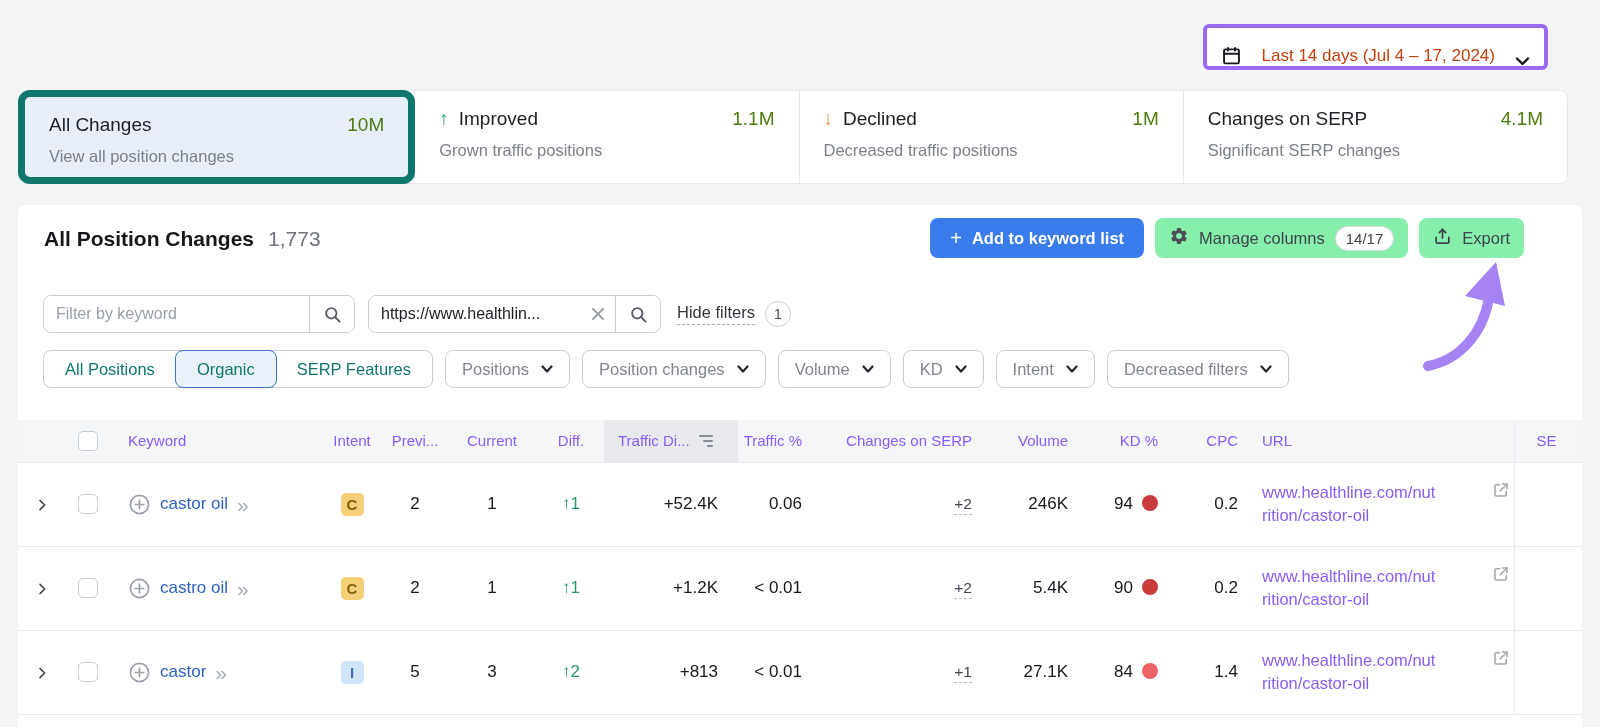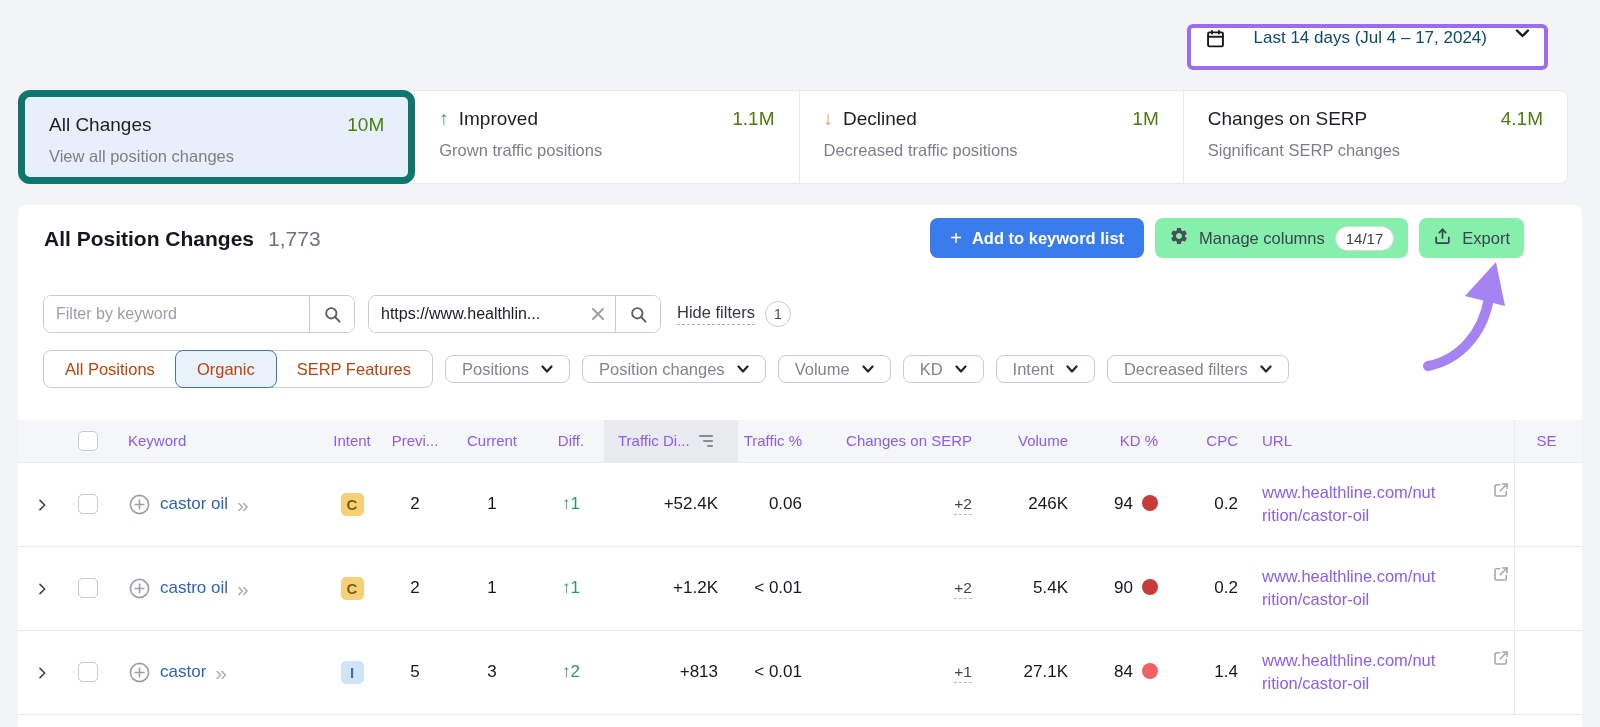"Last 14 days (Jul 4" .date-selector { align-items: flex-start -> flex-end; color: #0c4a6e -> #c2410c; gap: 28px -> 20px }
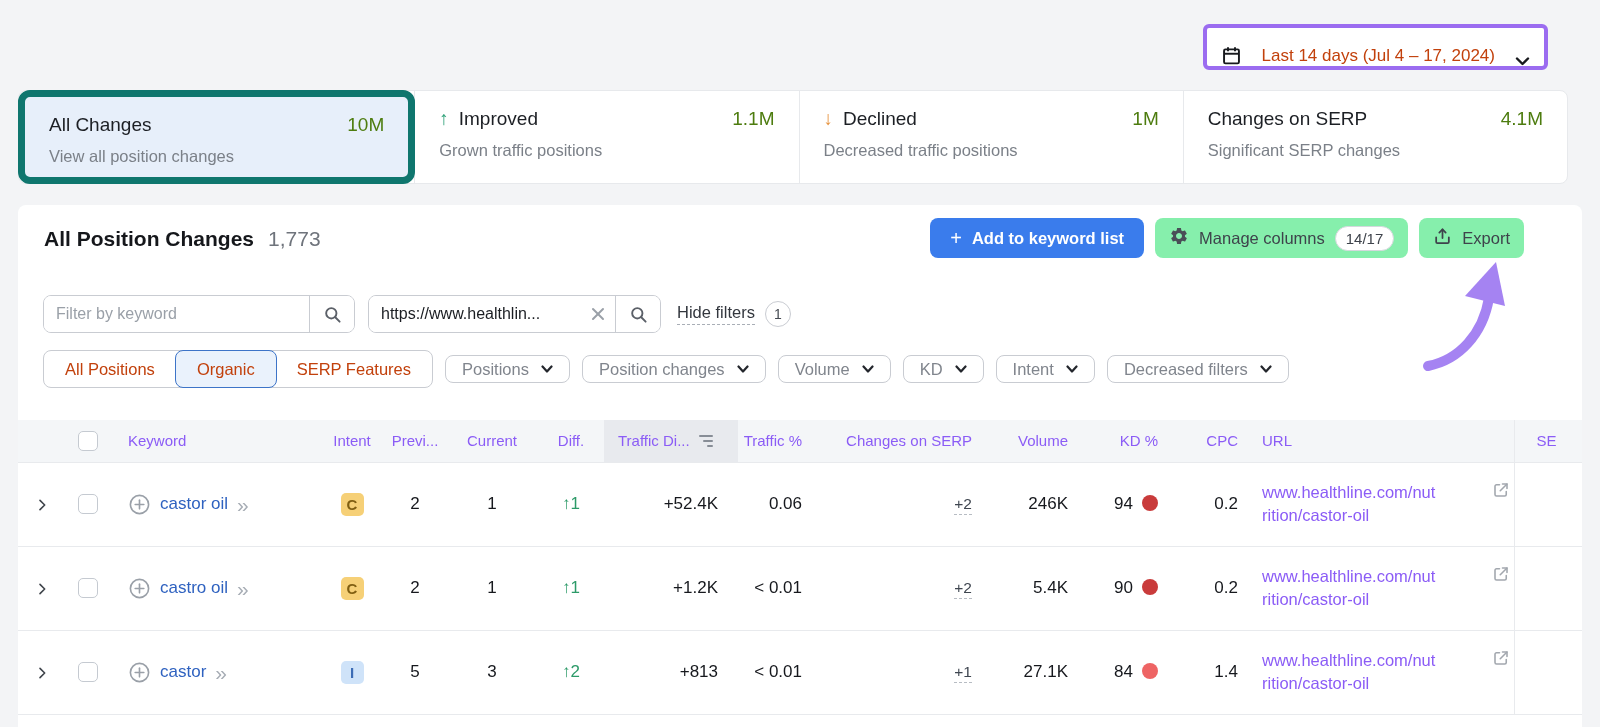"All Positions" .segment { color: #c2410c -> #0f766e }
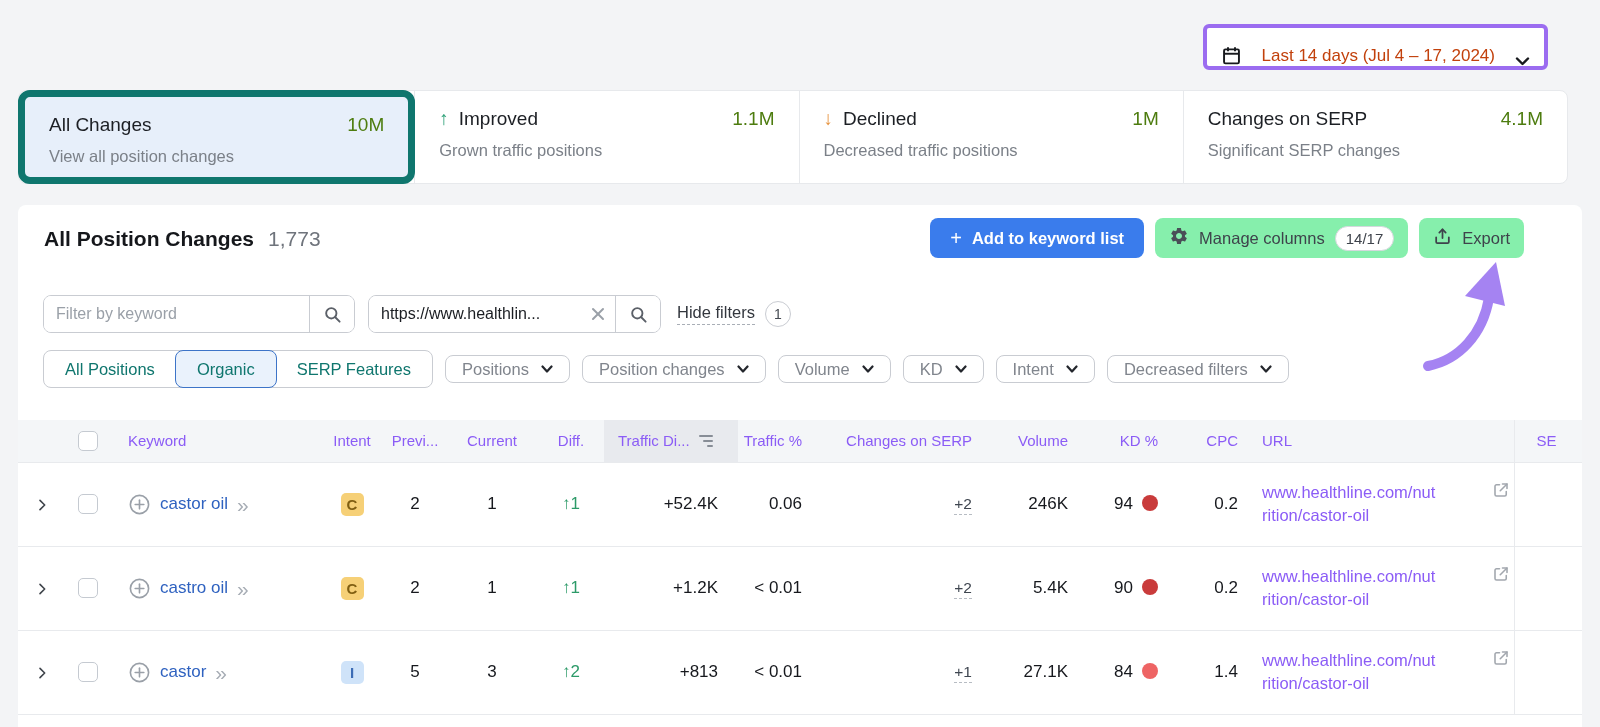"Positions" .dropdown-pill { height: 28px -> 38px }
